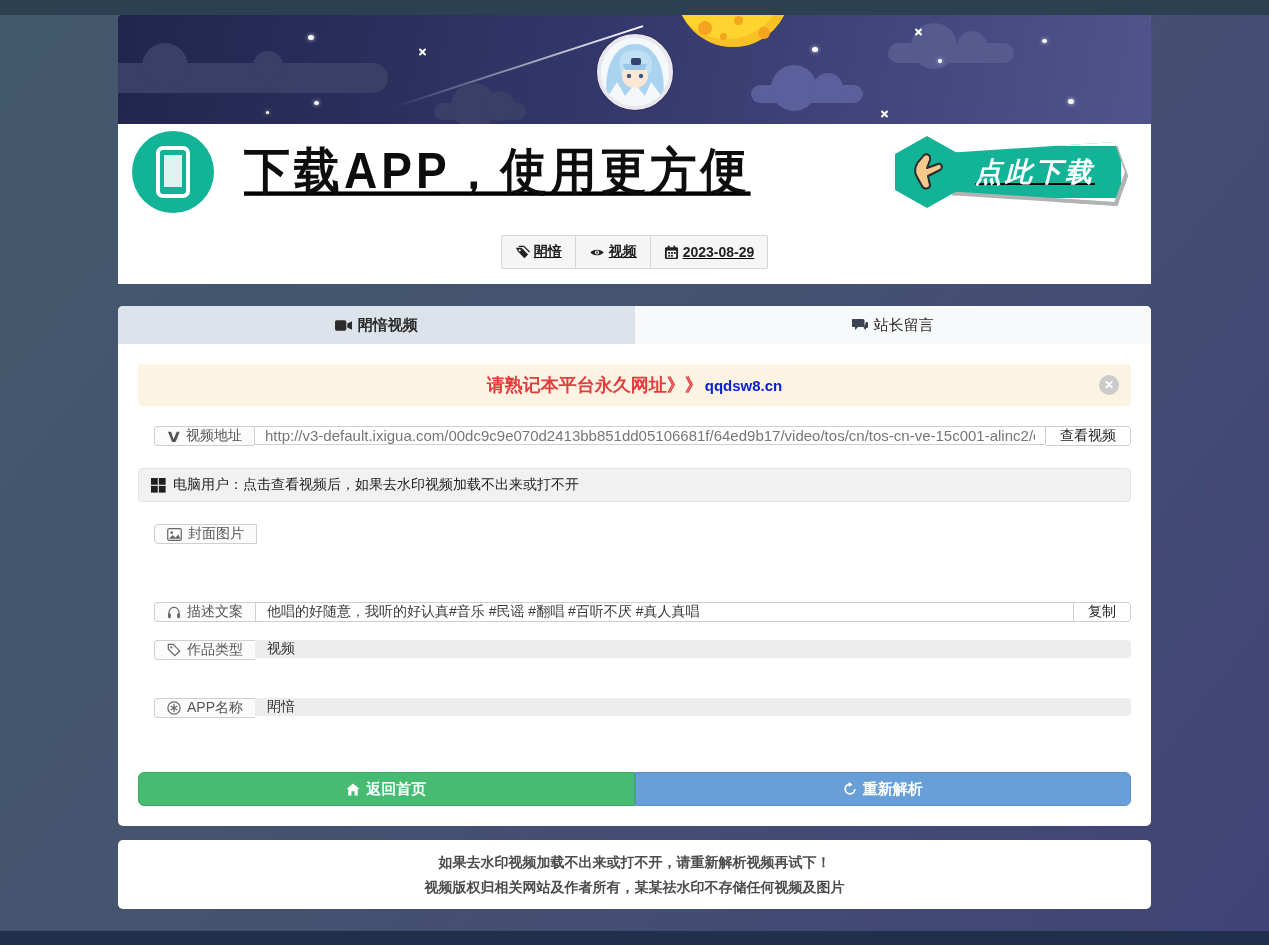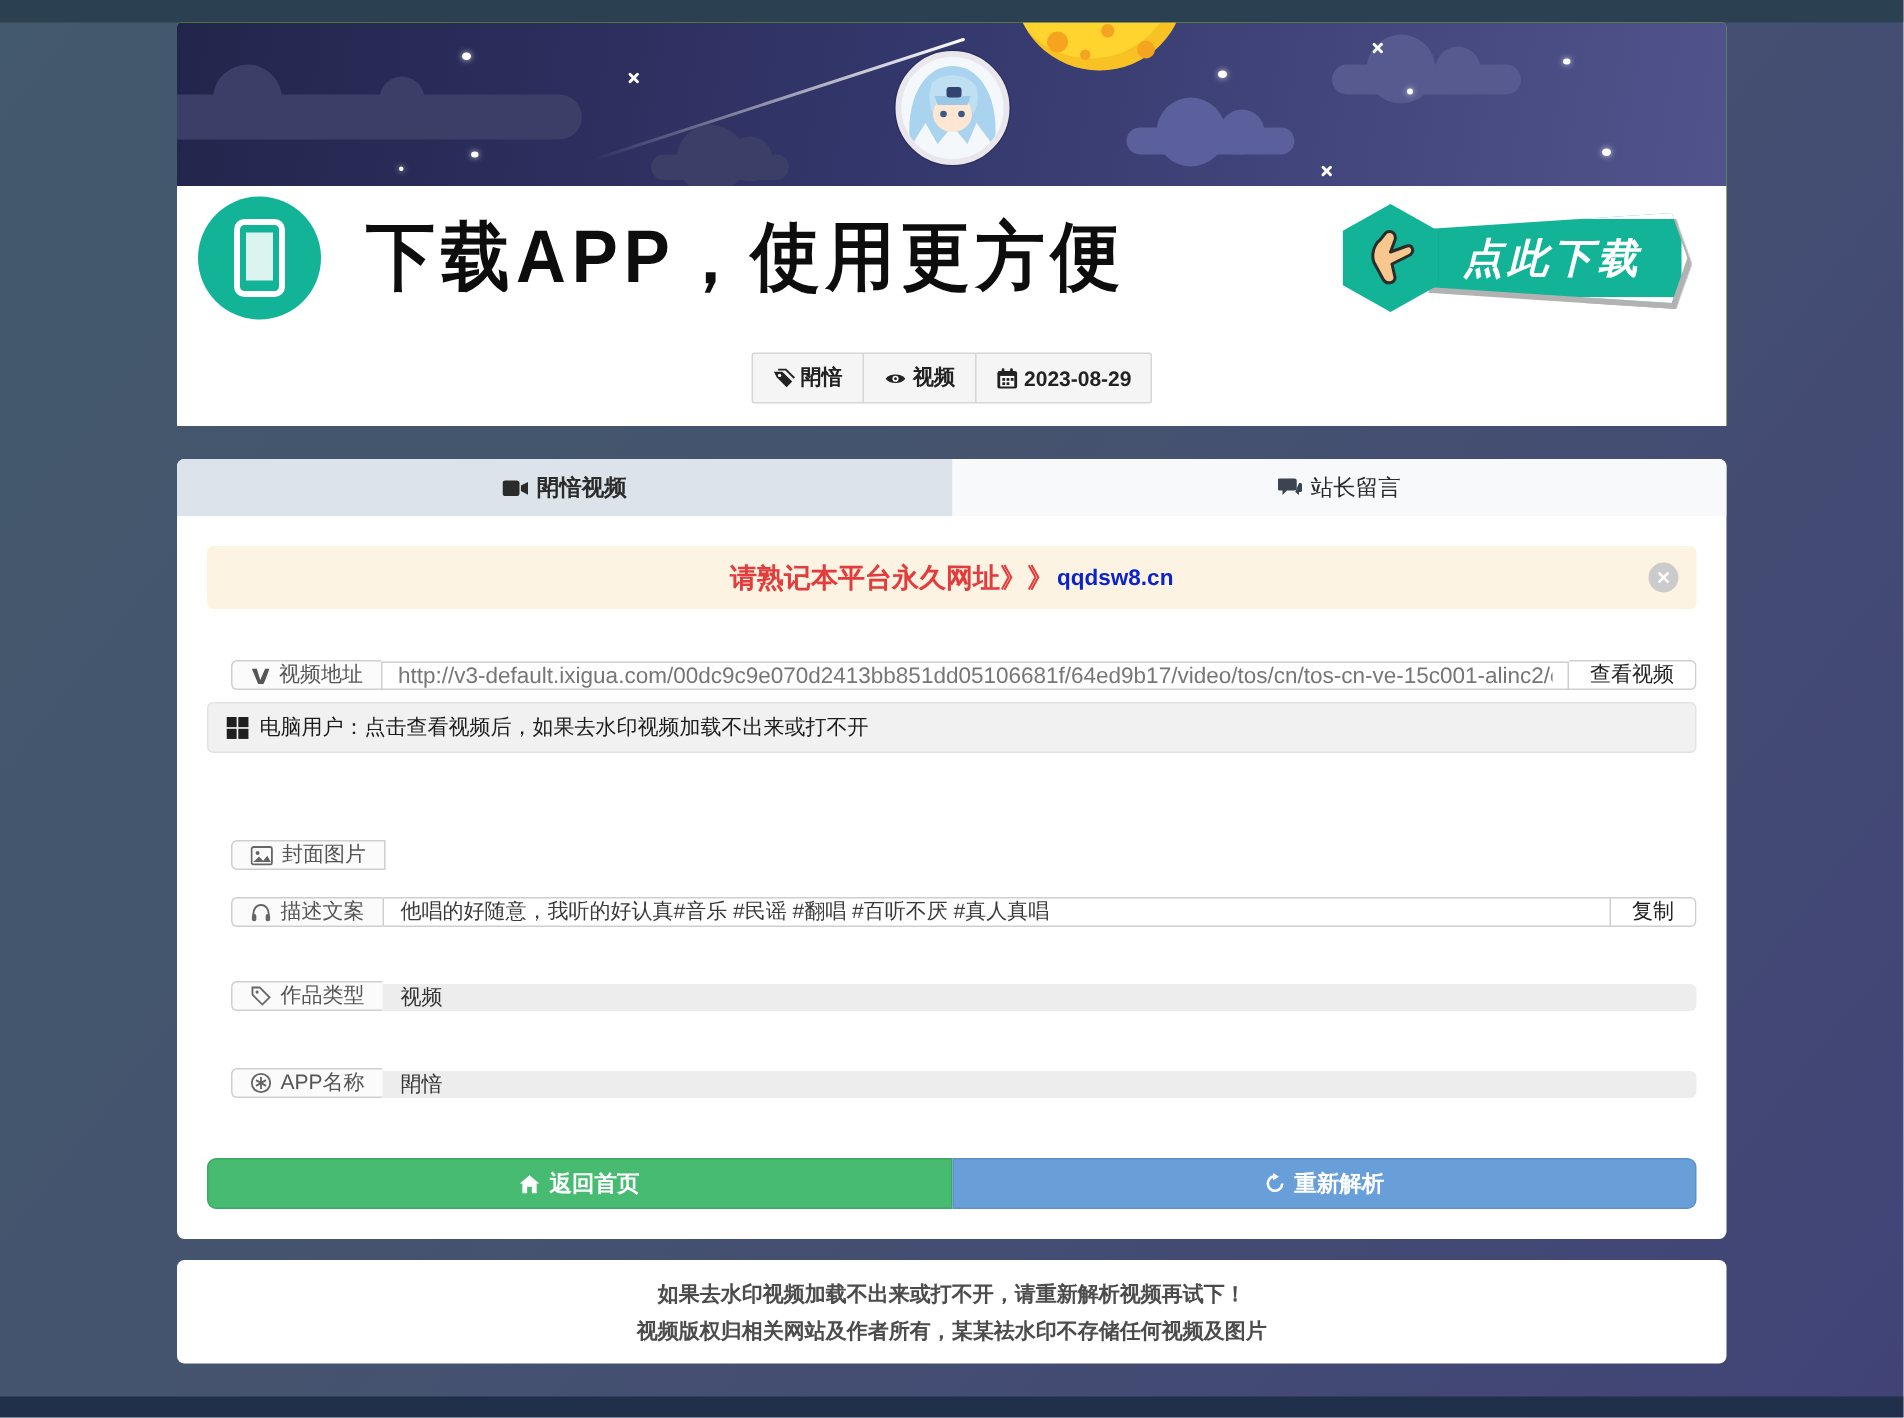"下载APP，使用更方便" .header-card { background: #84cc16 -> #eab308; text-decoration: none -> underline }
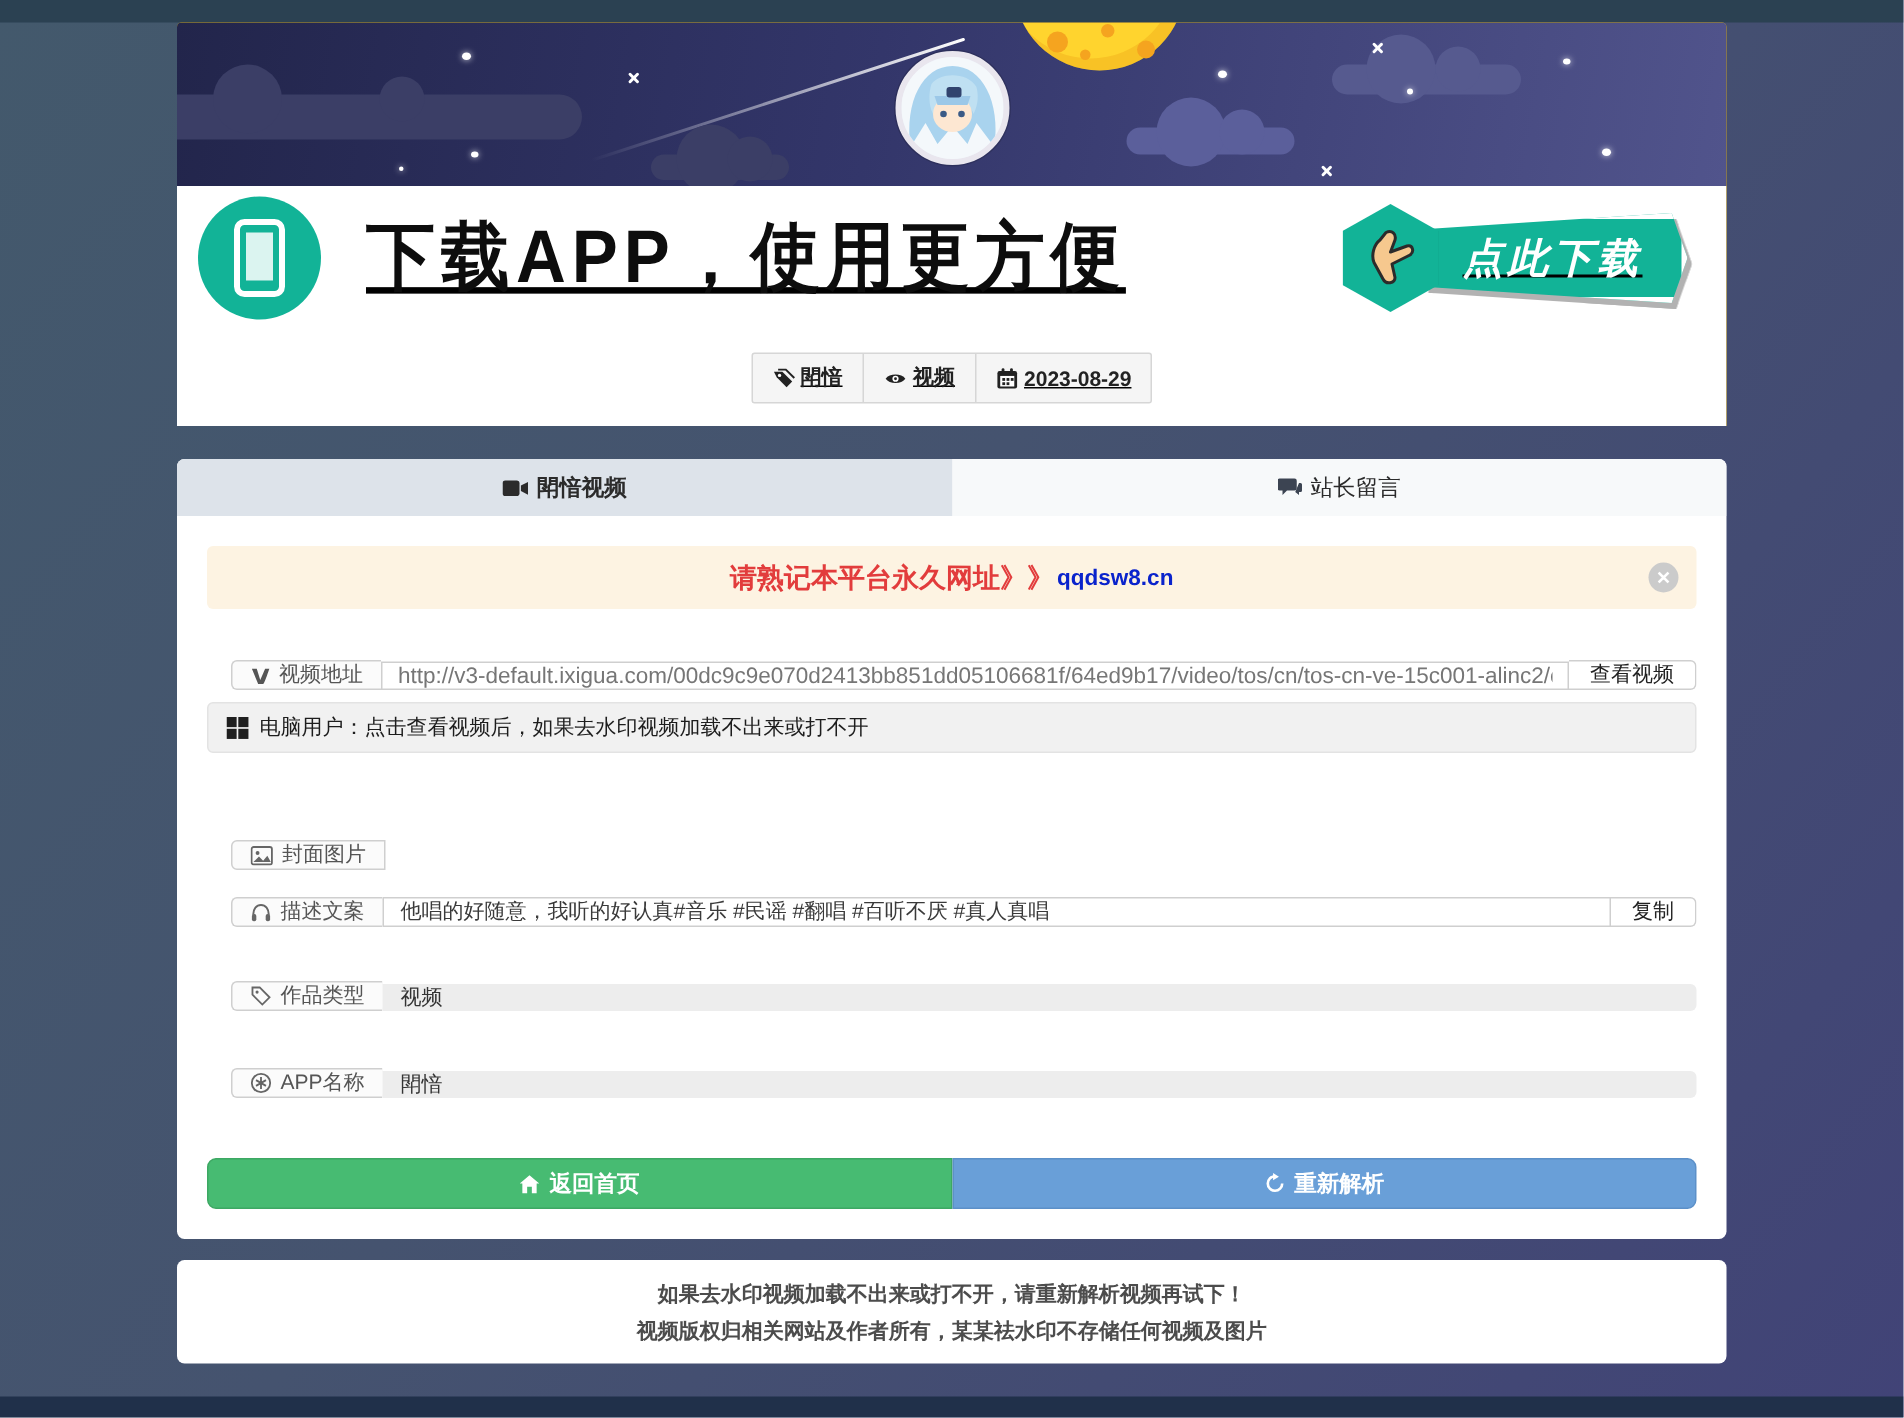"视频地址" .row { align-items: flex-end -> flex-start }
